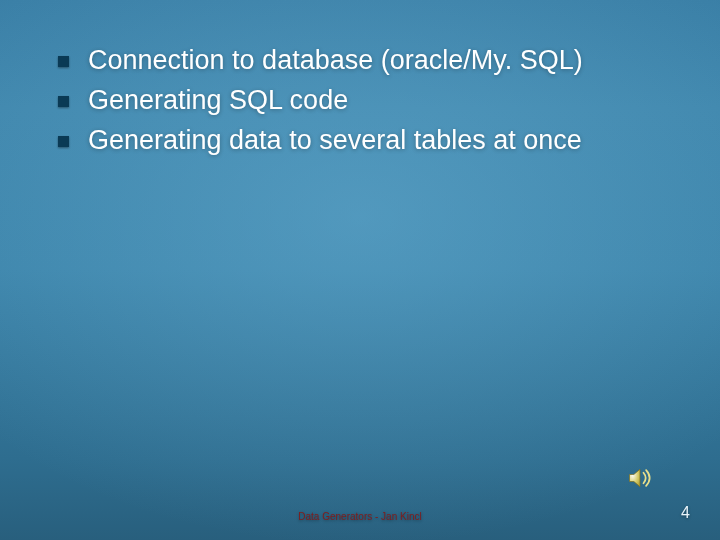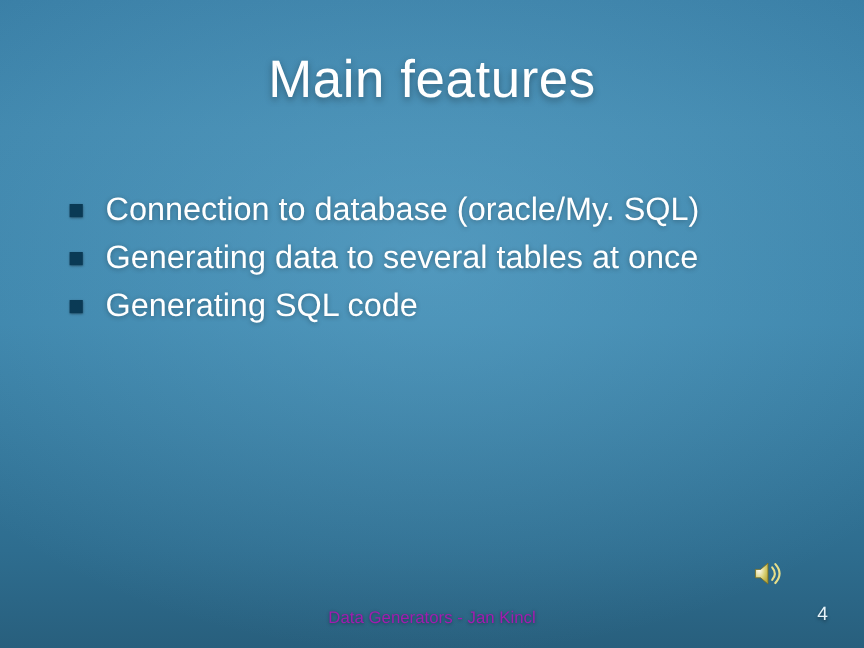"Main features" h1.title { html: <h1>Main features</h1> -> none }
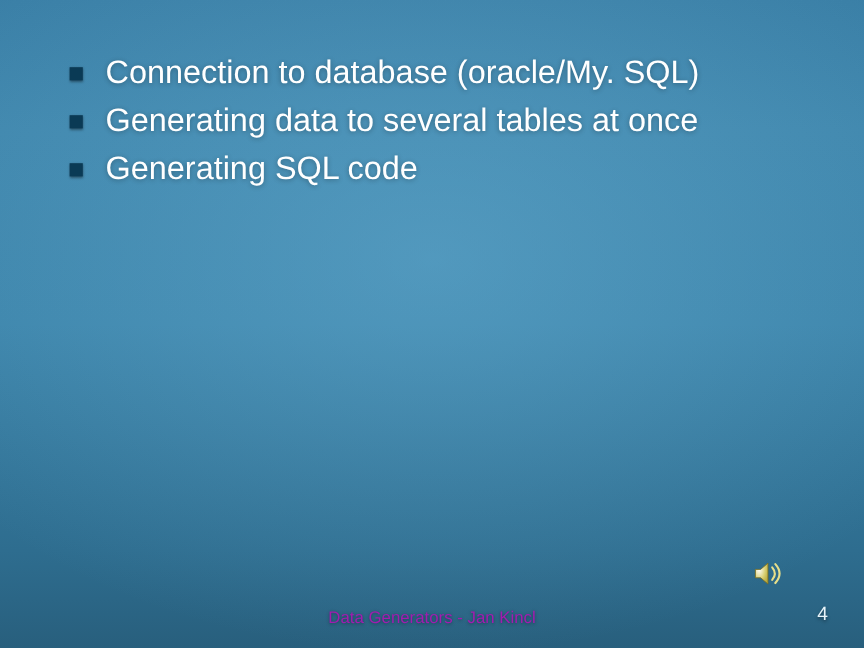"Generating data to several tables" li { order: before "Generating SQL code" -> after "Generating SQL code" }
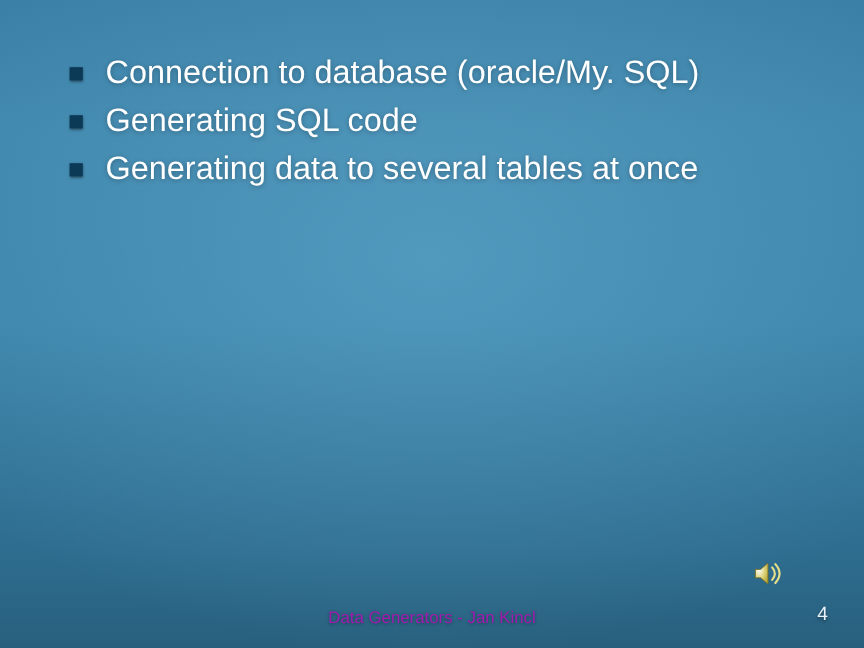"Data Generators - Jan Kincl" .footer { color: #a21caf -> #7f1d1d; font-size: 14px -> 10px }
